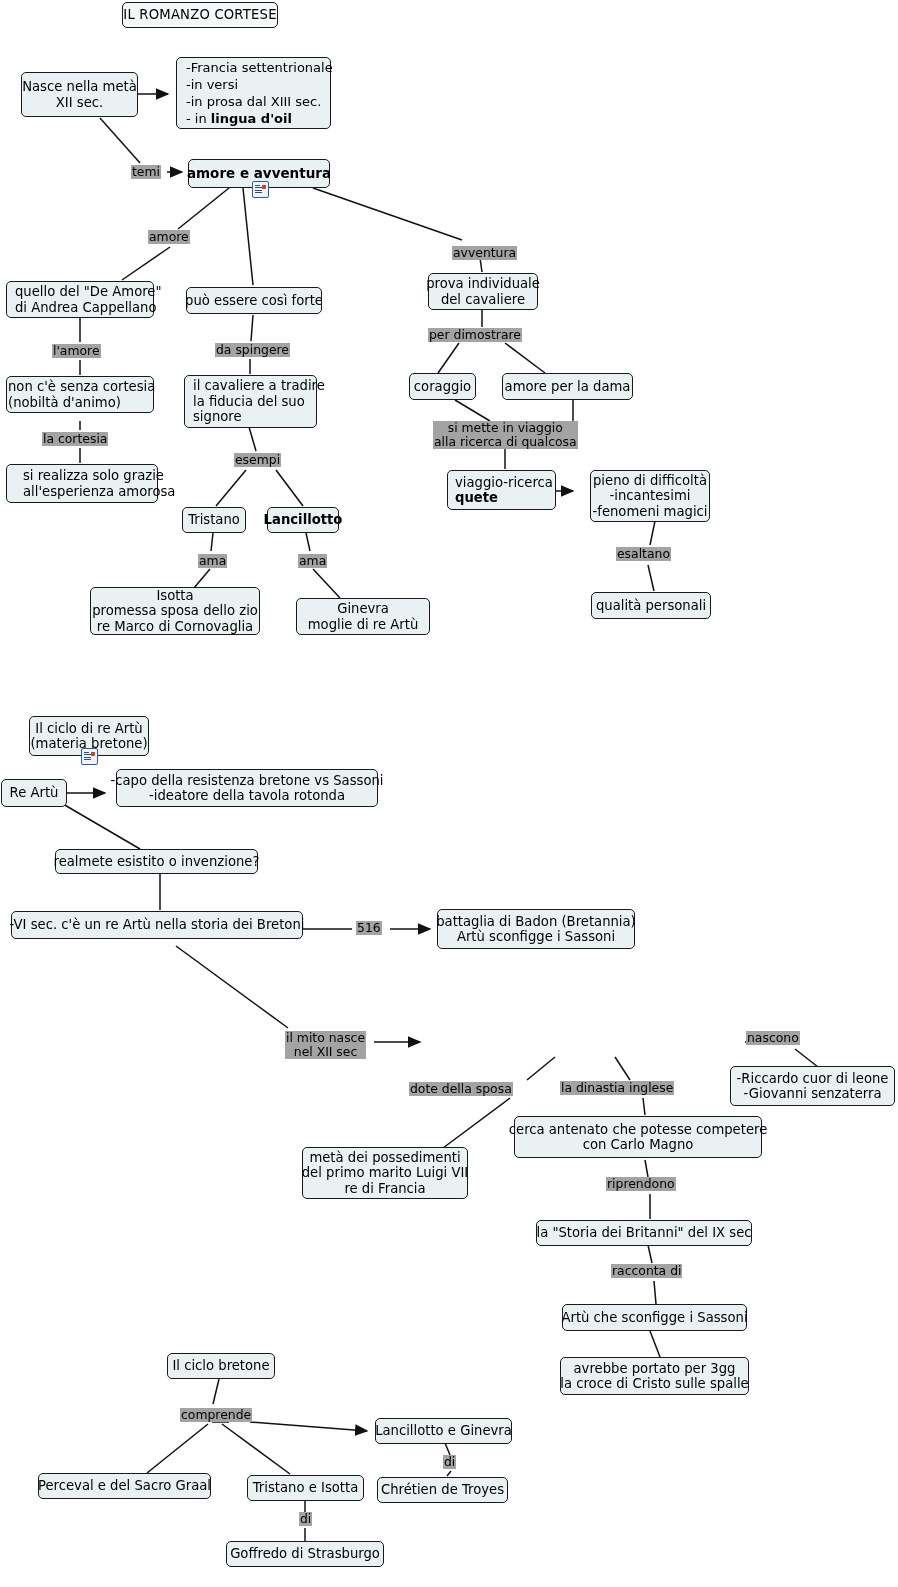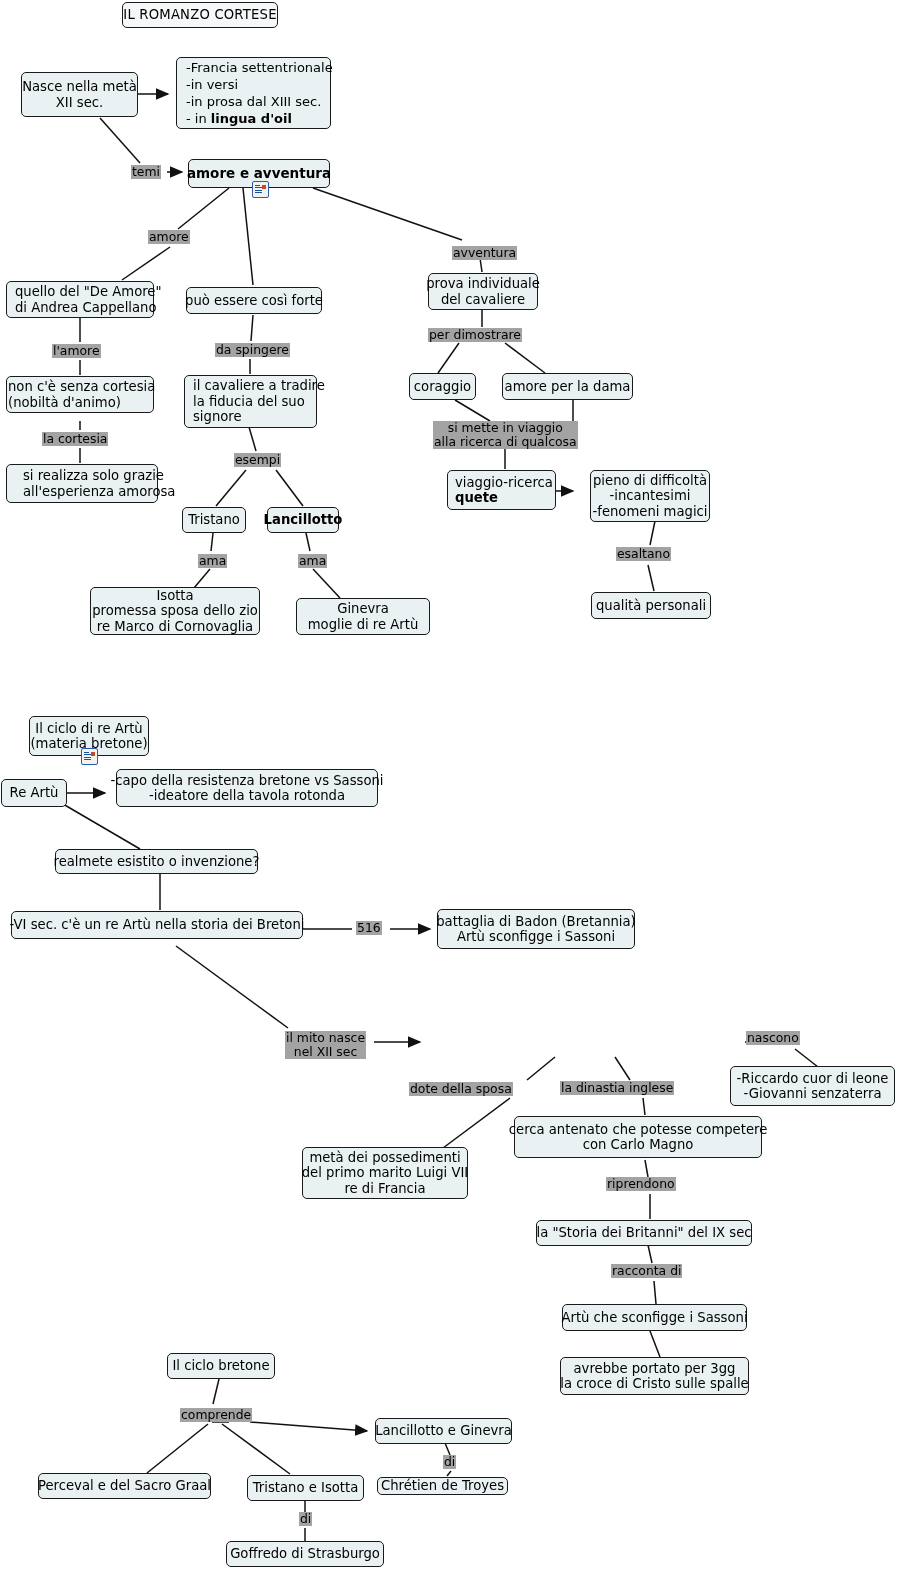"Chrétien de Troyes" div.node { height: 18px -> 26px }
